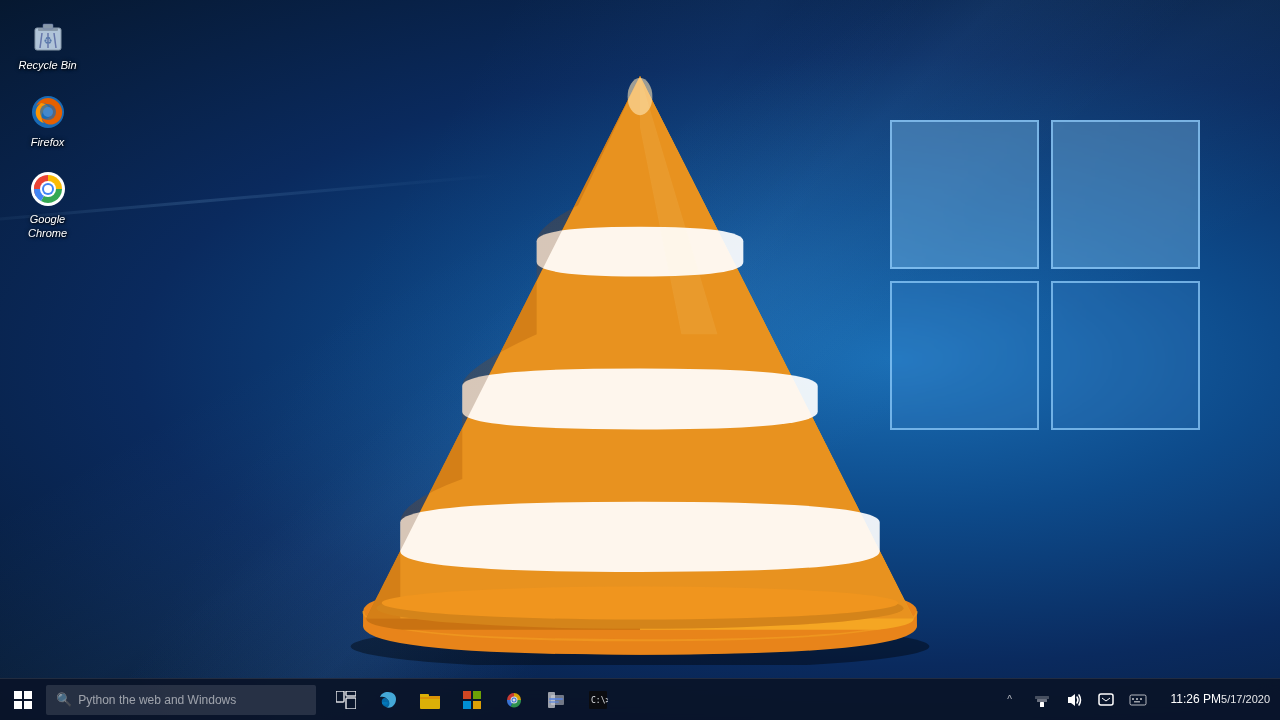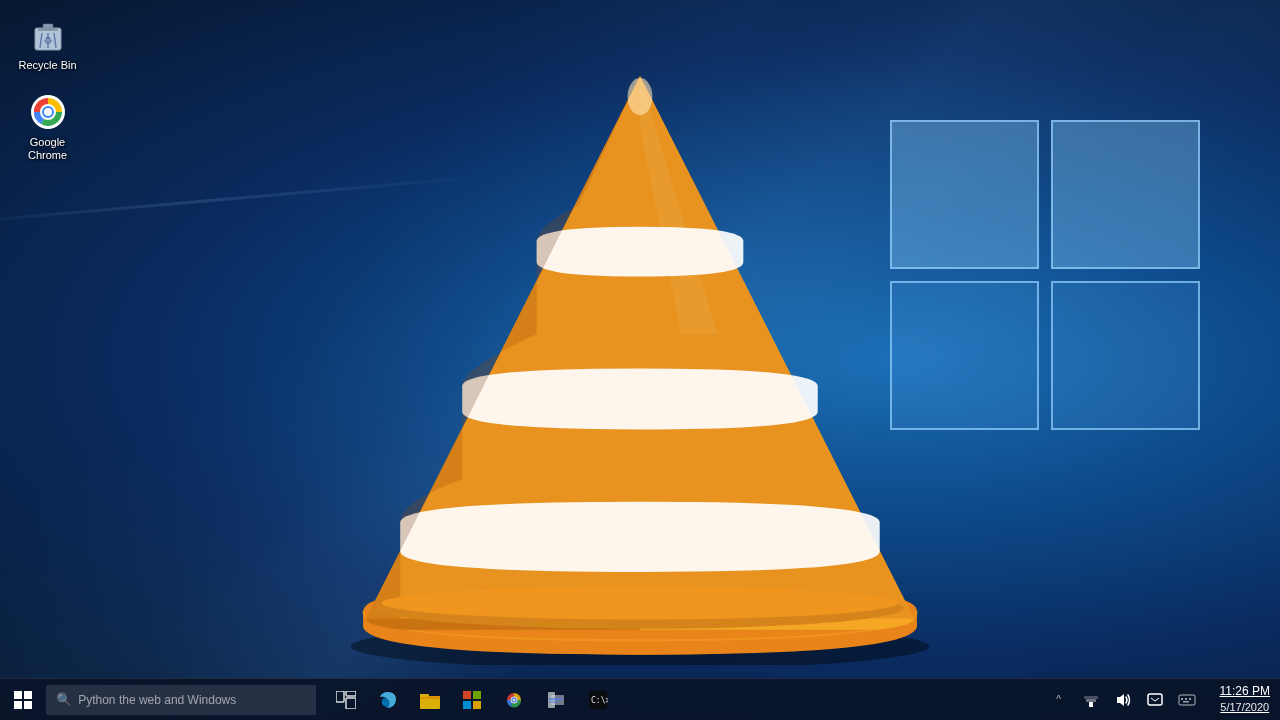"Recycle Bin" .icon-label { font-style: none -> italic }
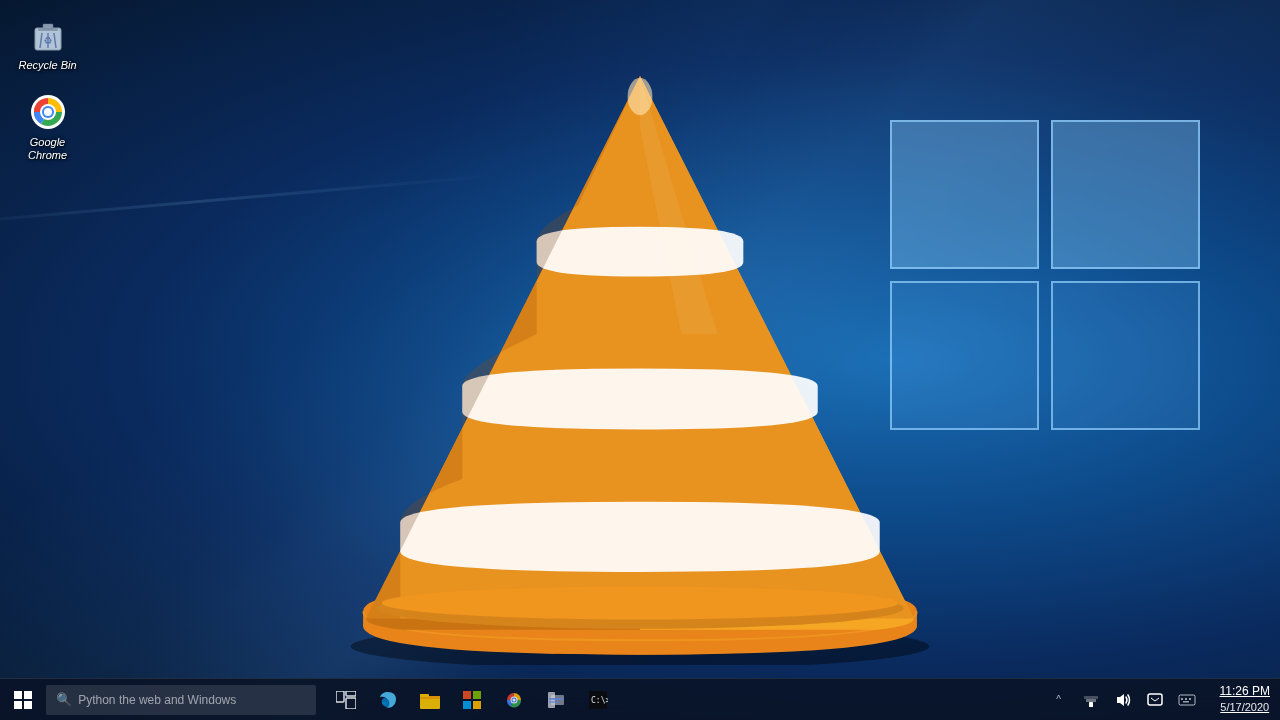"Firefox" div.desktop-icon { html: none -> <div> <div> <svg> <circle></circle> <path></path> <path></path> <circle></circle> <circle></circle> </svg> </div> <span>Firefox</span> </div> }
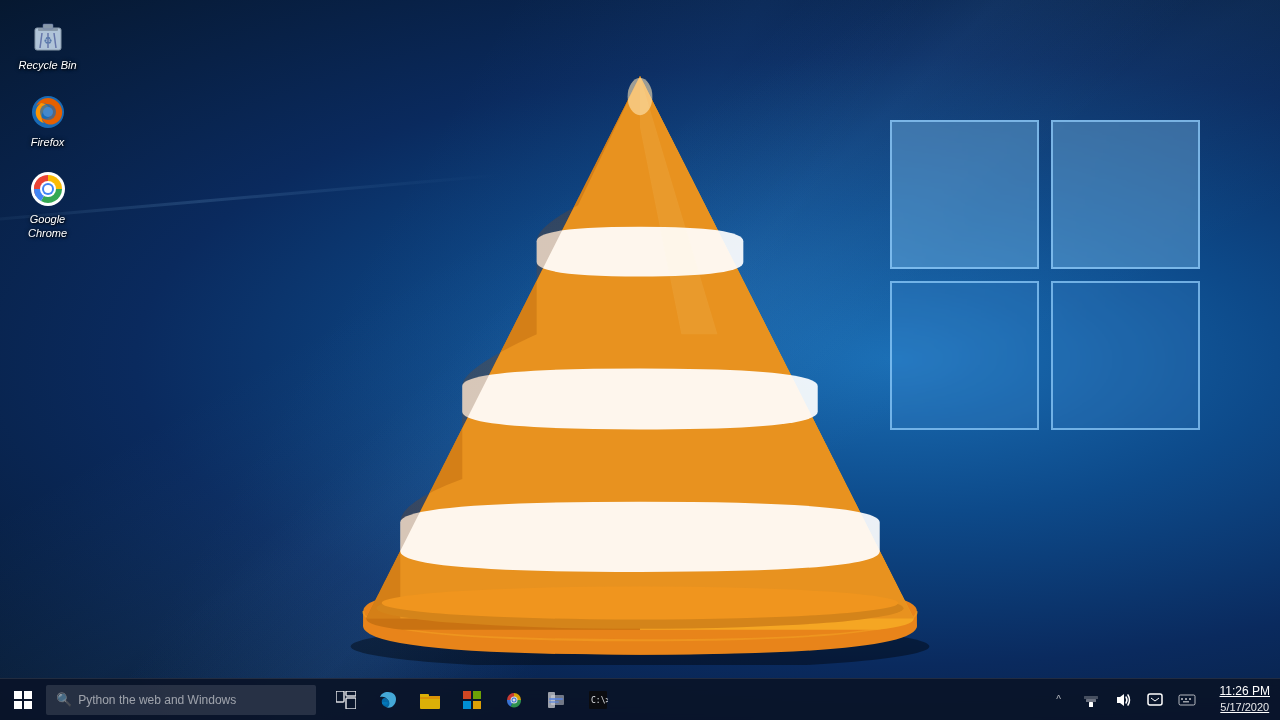"11:26 PM" .taskbar-clock { flex-direction: column -> row; text-decoration: underline -> none }
